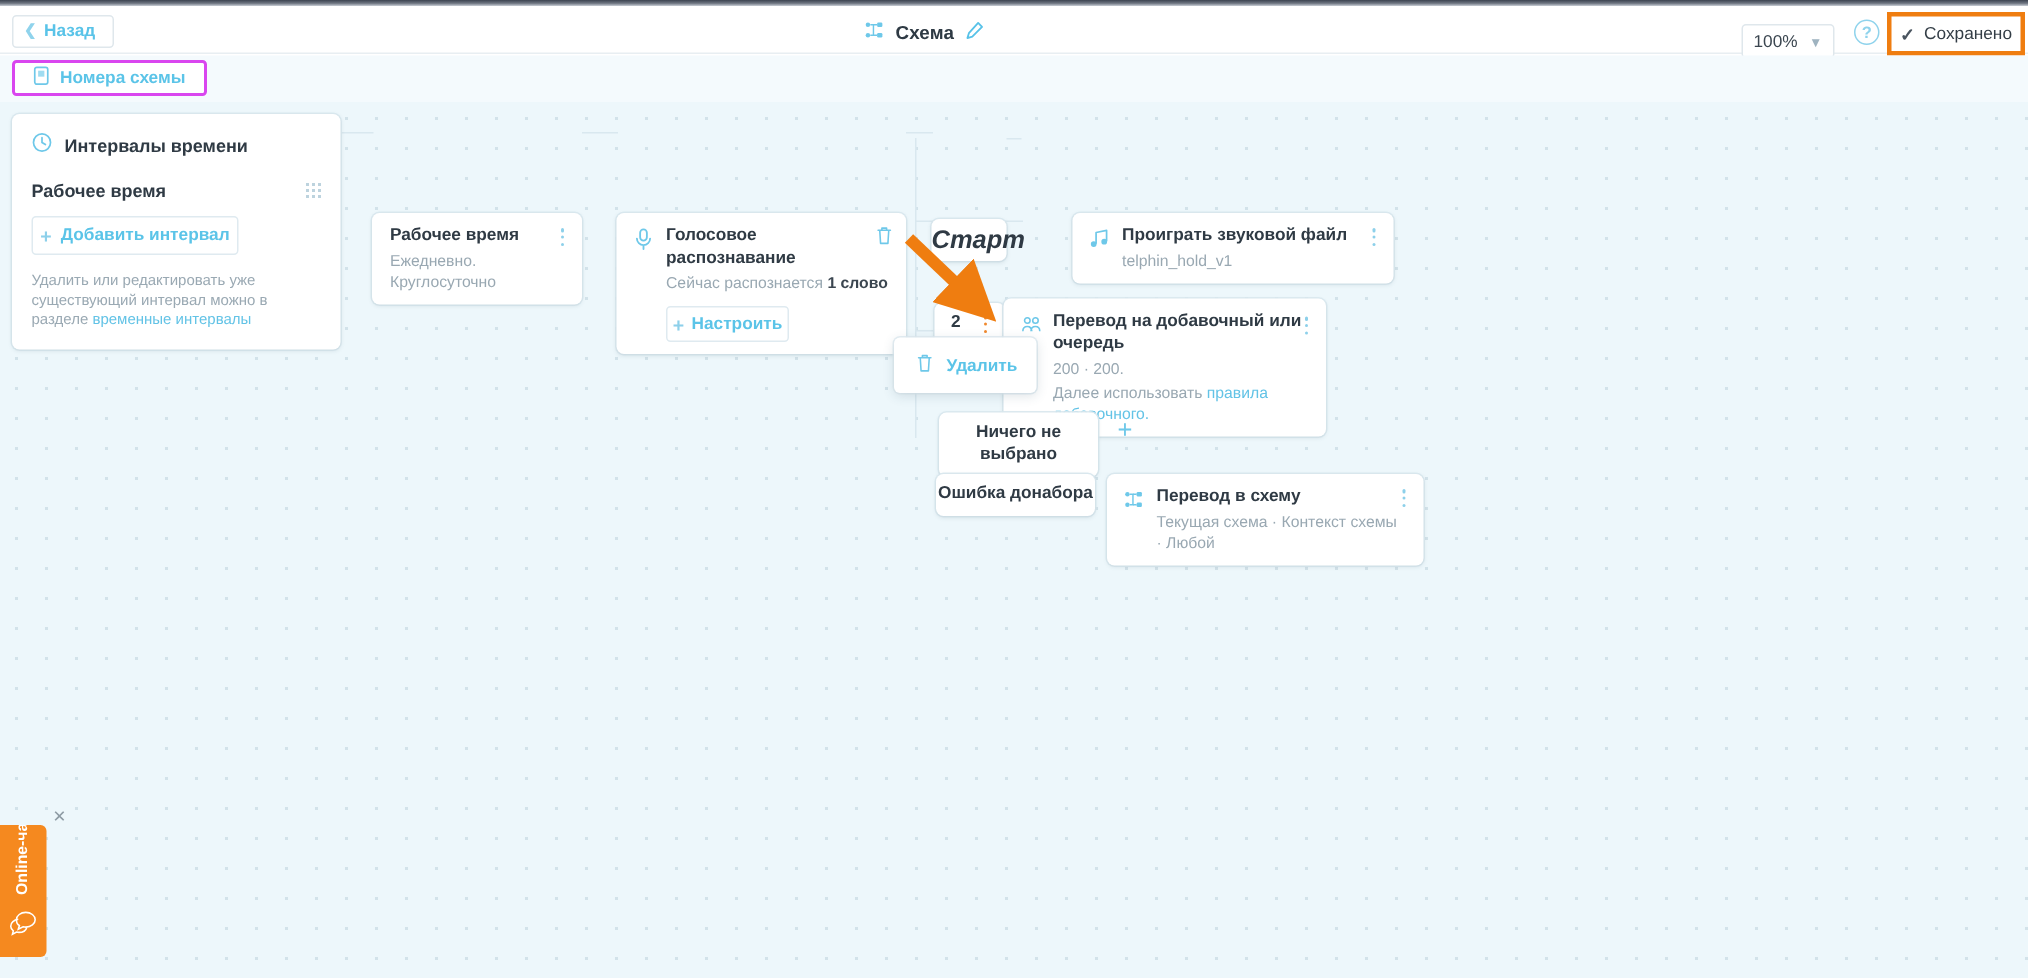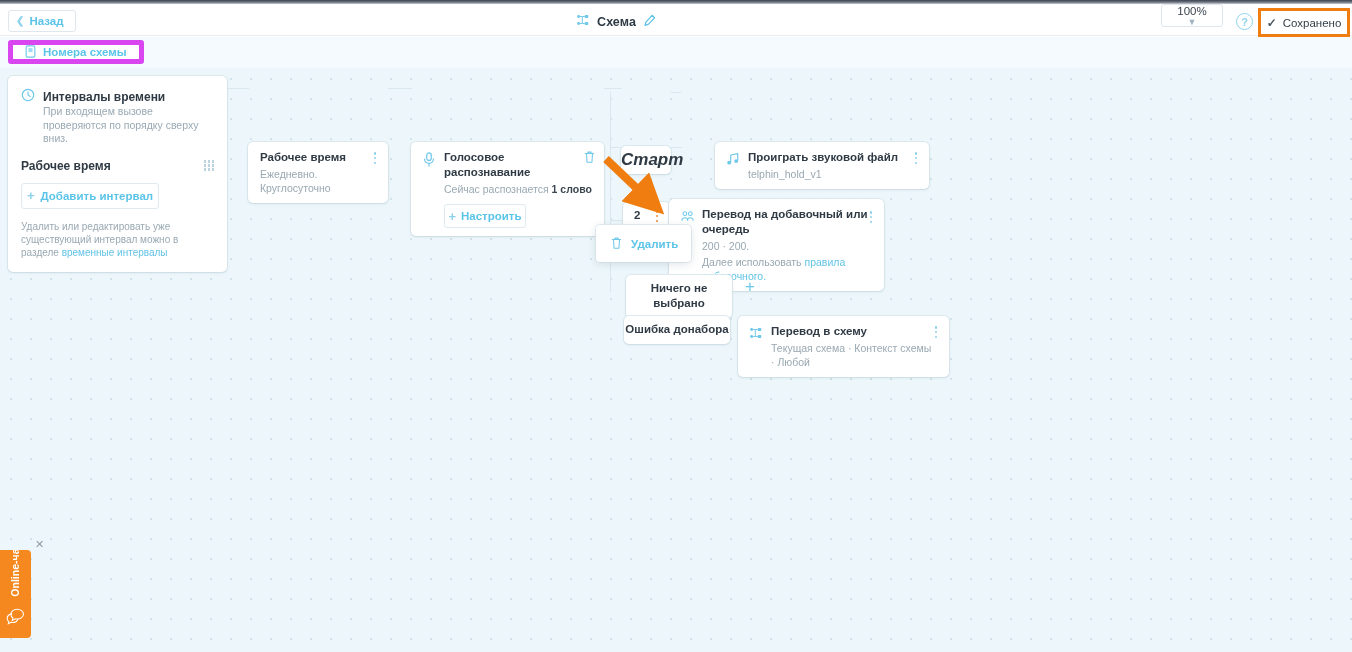"100%" .zoom-select { flex-direction: column -> none; top: 0 -> 12px }
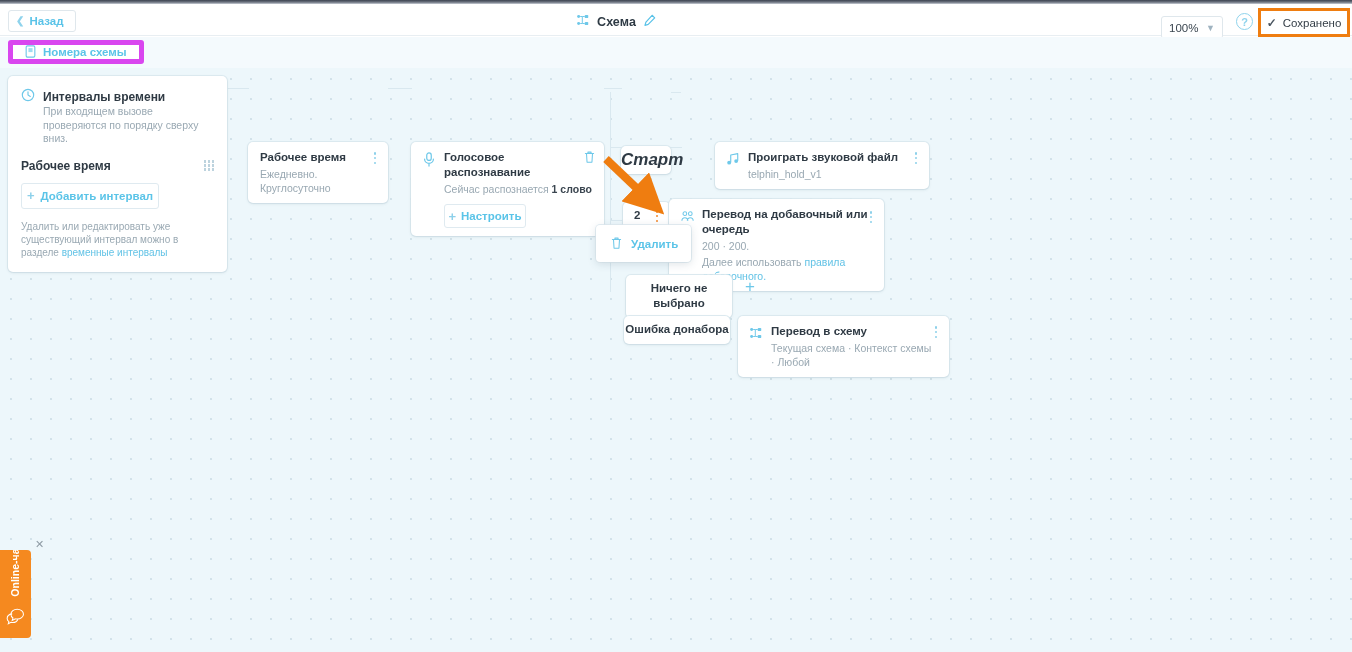"Номера схемы" .pill { border: 5px solid #d946ef -> 2px solid #d946ef }
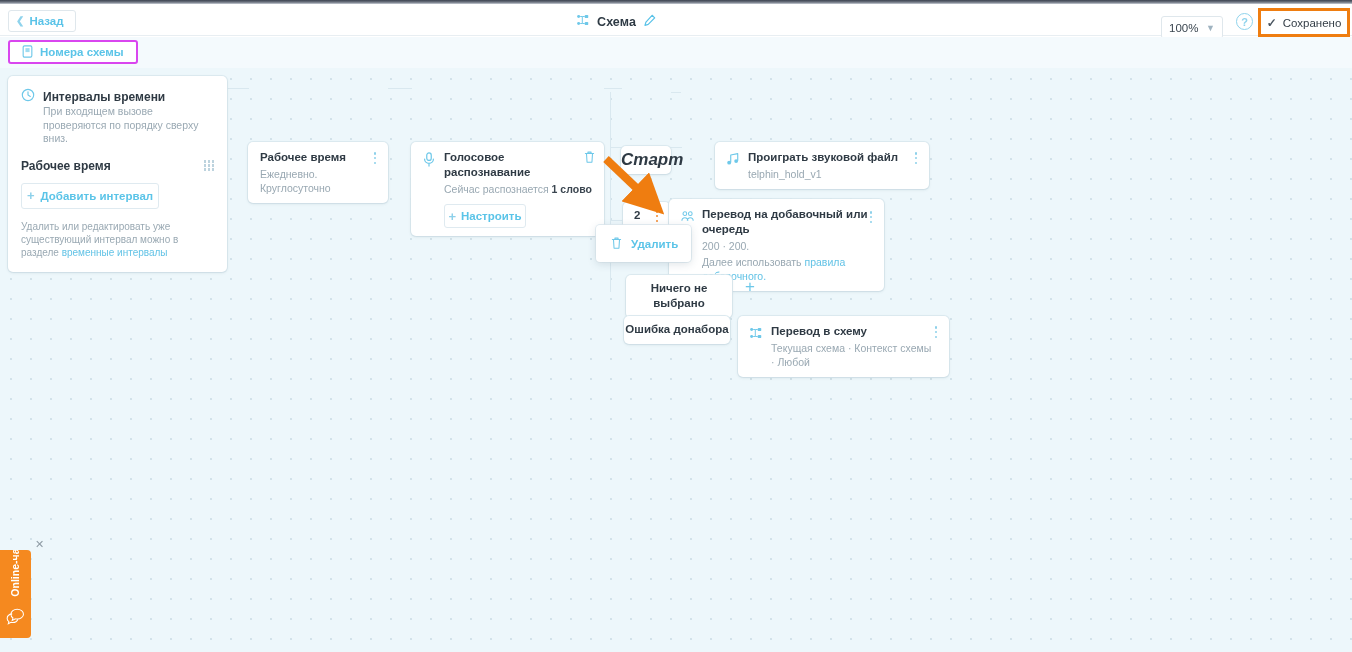"При входящем вызове проверяются по" div.ph-desc { html: <div>При входящем вызове проверяются по порядку сверху вниз.</div> -> none }
